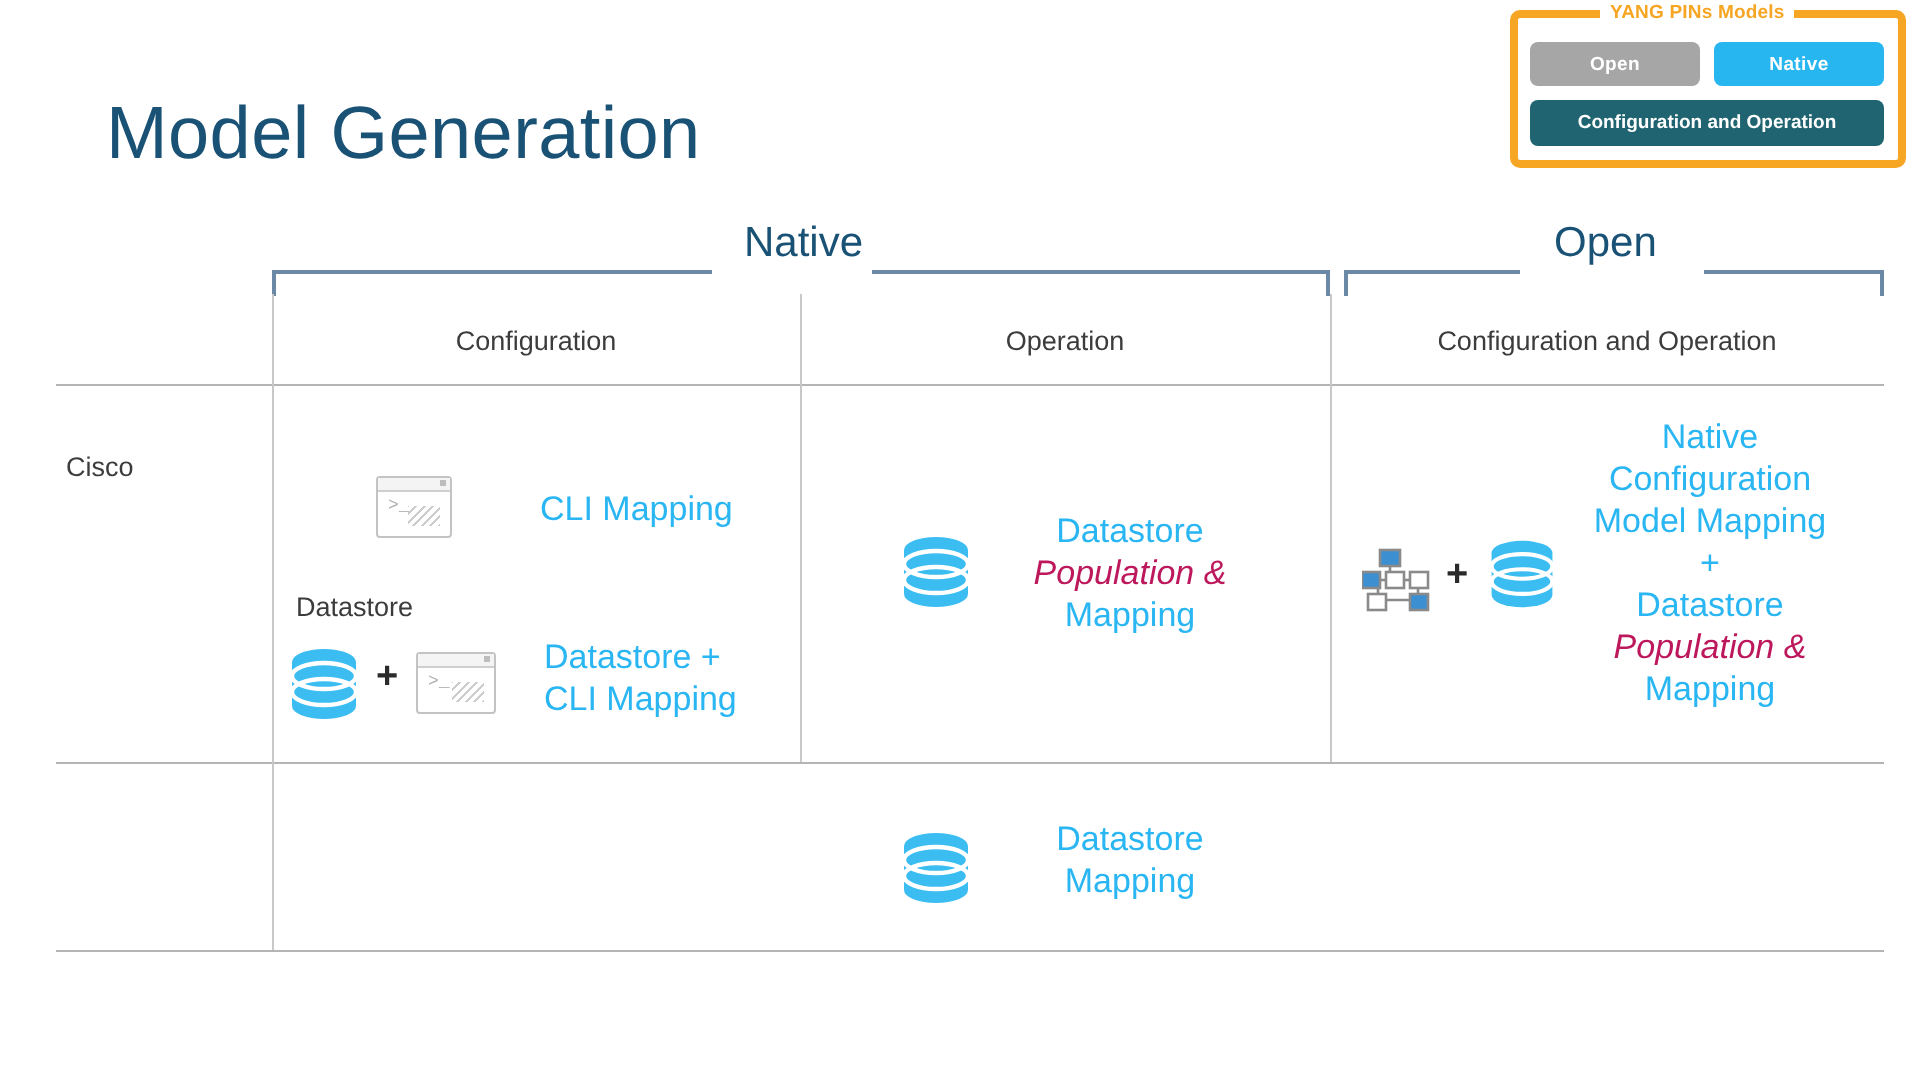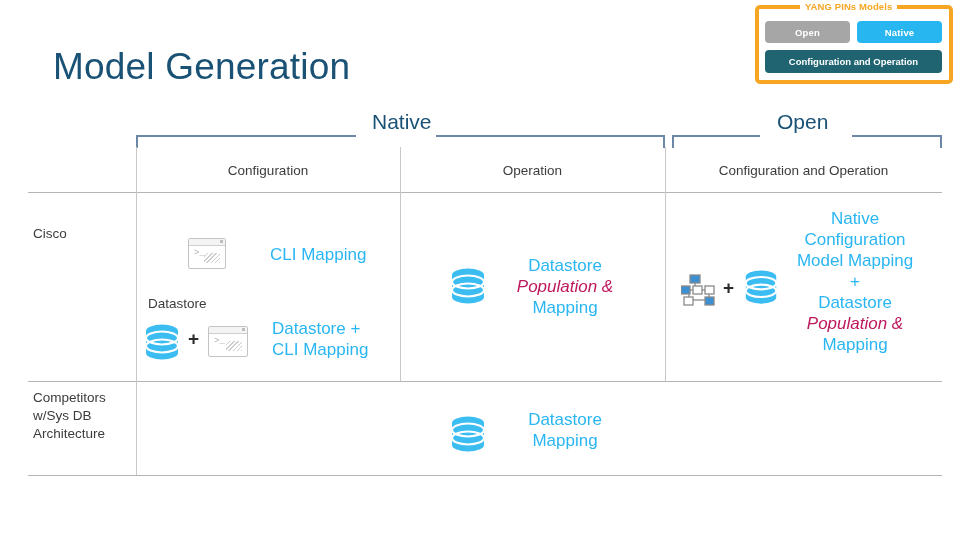"Competitors" div.rowlabel { html: <div> <div>Competitors</div> <div>w/Sys DB</div> <div>Architecture</div> </div> -> none }
